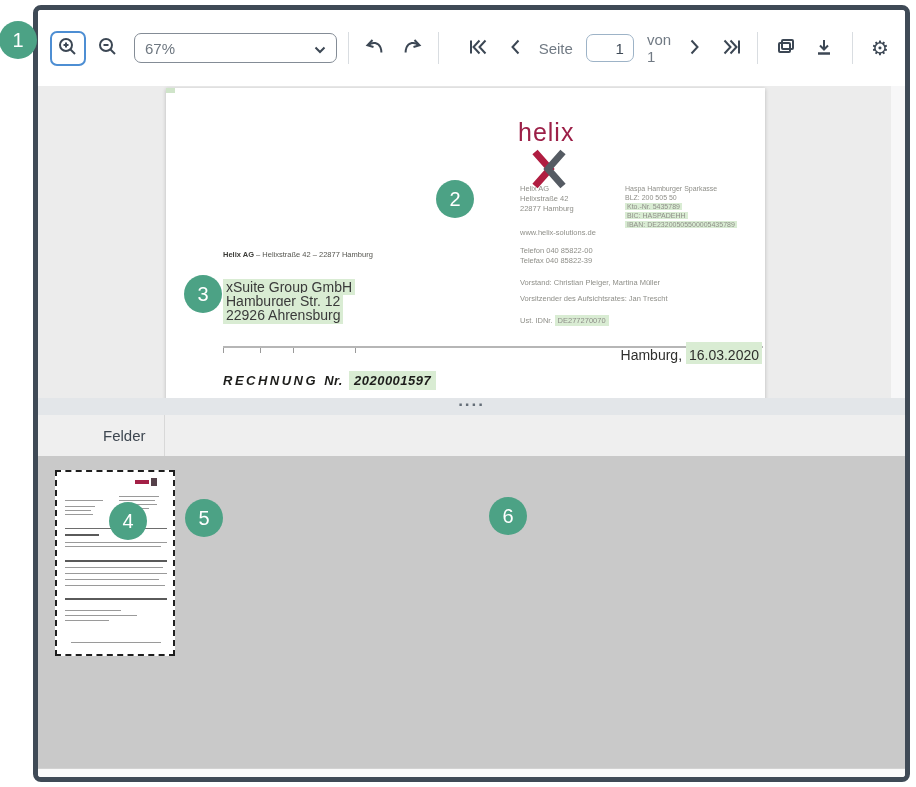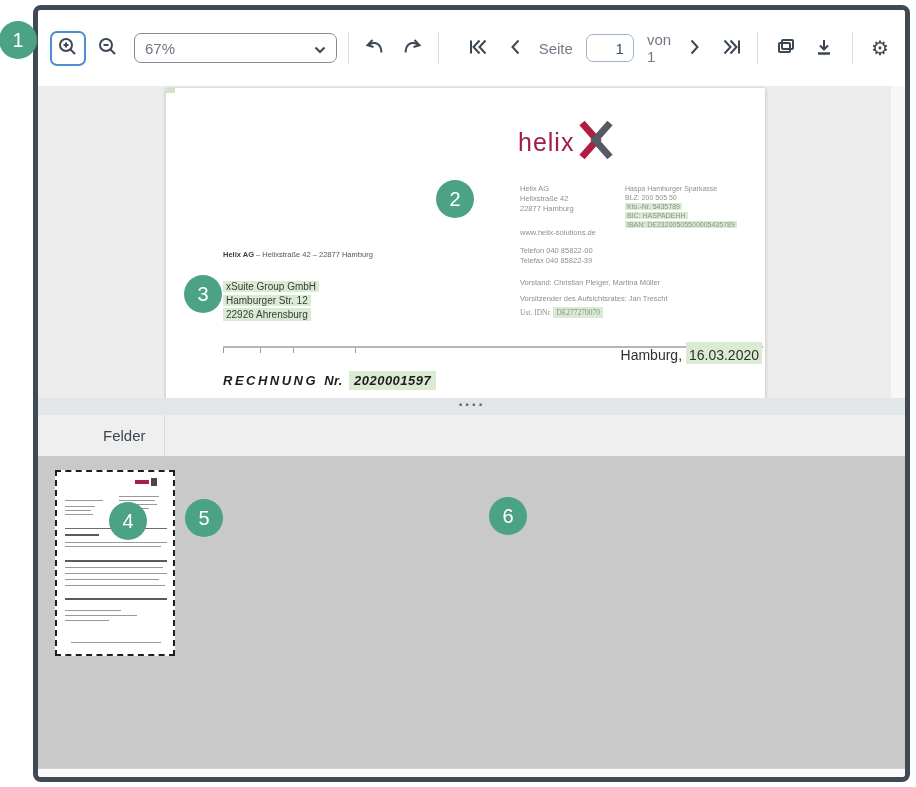"helix" div.abs { flex-direction: none -> column }
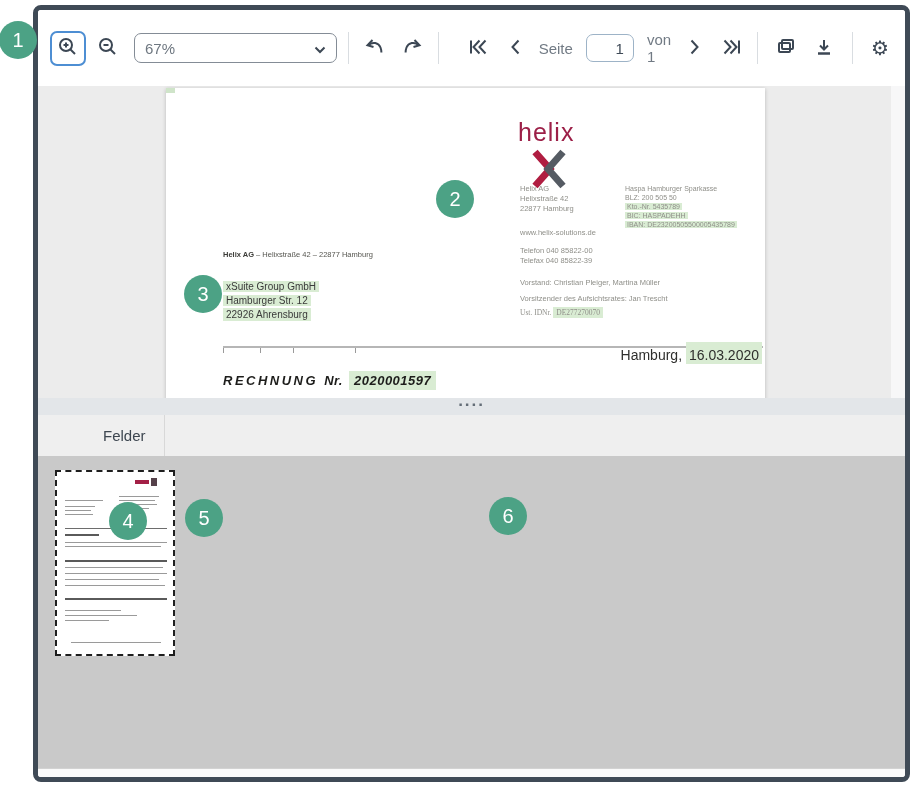"xSuite Group GmbH" .recipient { font-size: 10px -> 14px }
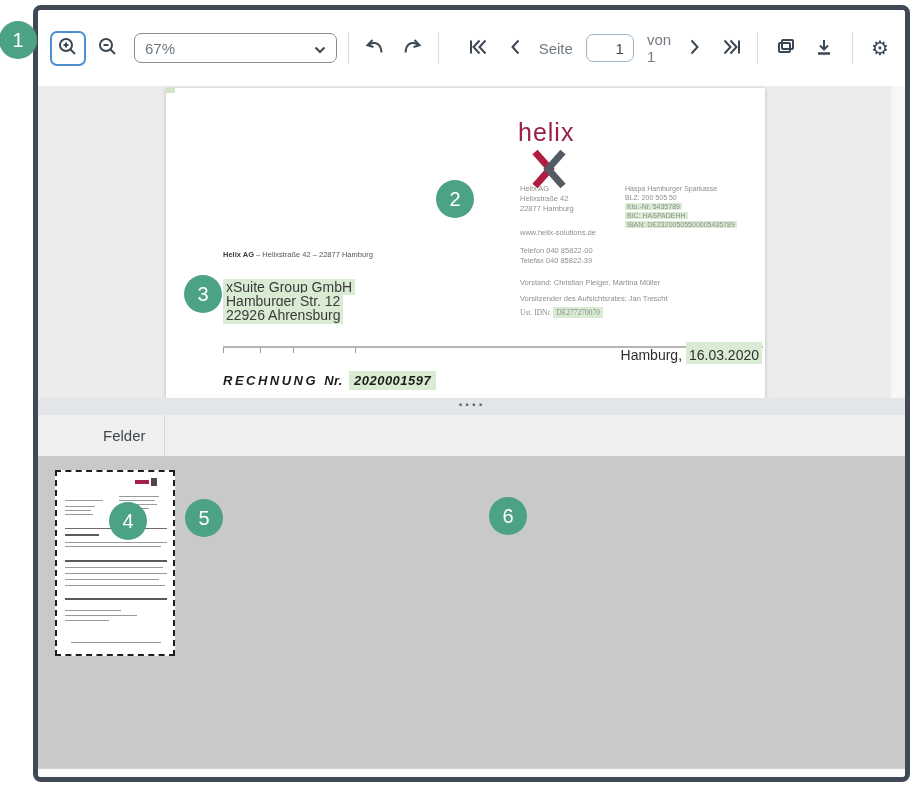"Ust. IDNr. DE277270070" div.abs { font-family: Liberation Serif, serif -> none; top: 220px -> 228px }
